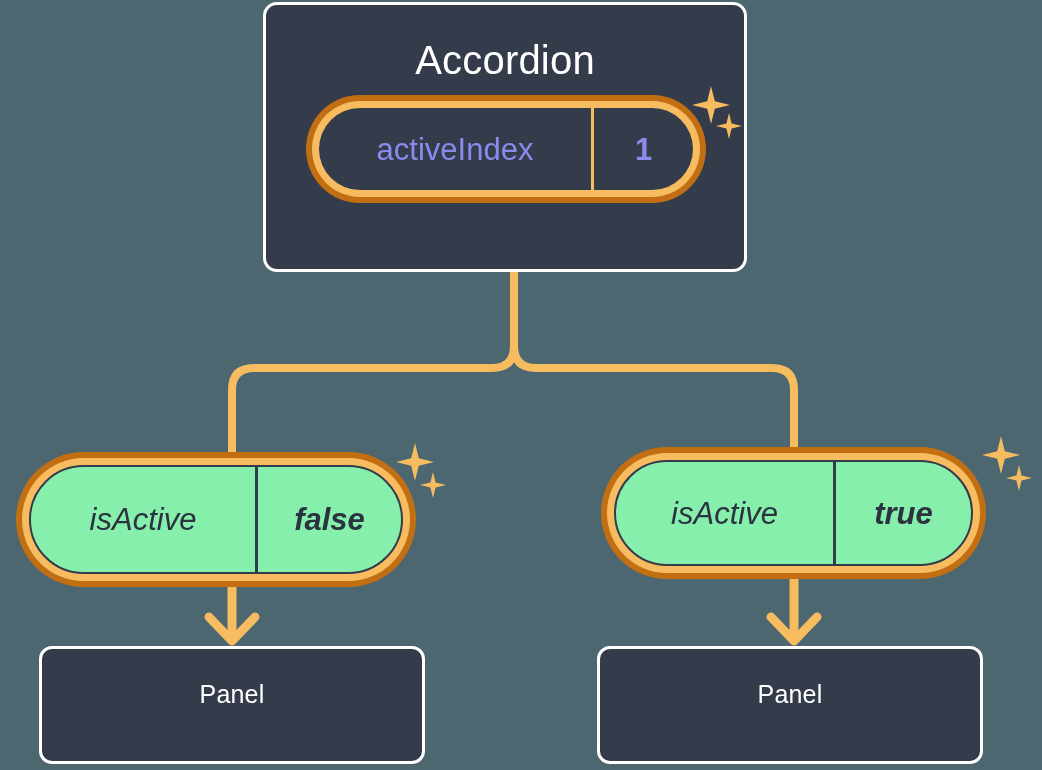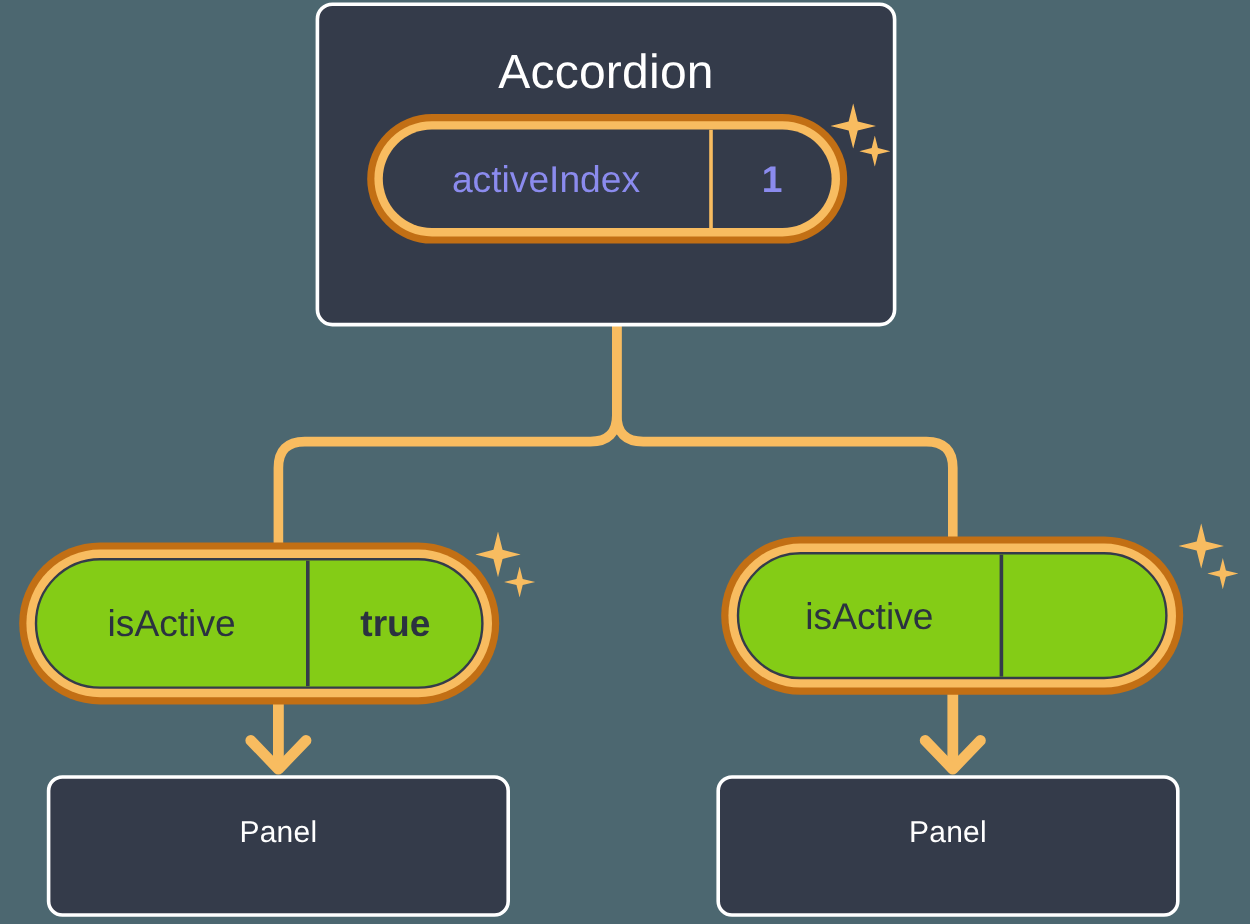"isActive" .pill-purple .pill-inner { background: #84cc16 -> #86efac; font-style: none -> italic }
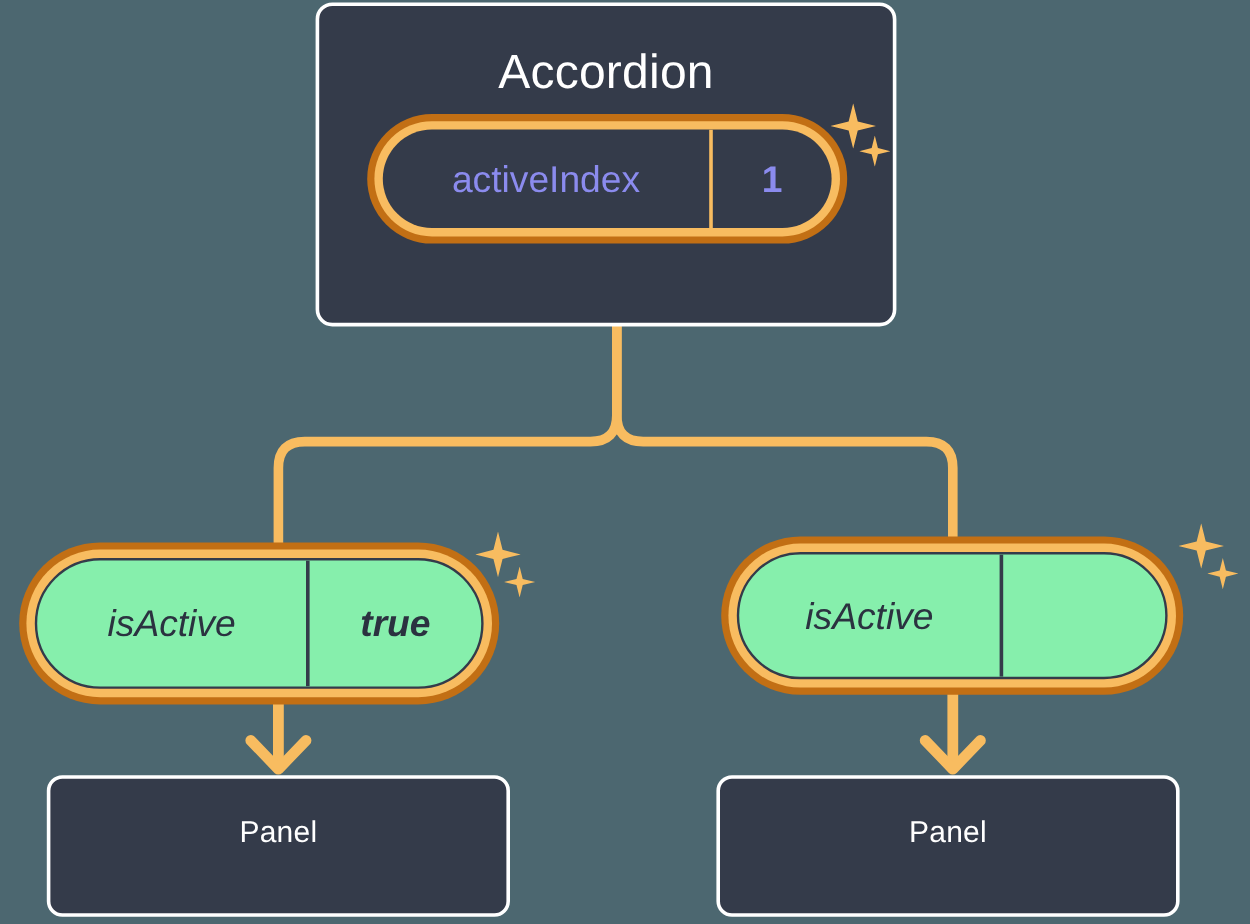"true" div.pill-val { text: true -> false }
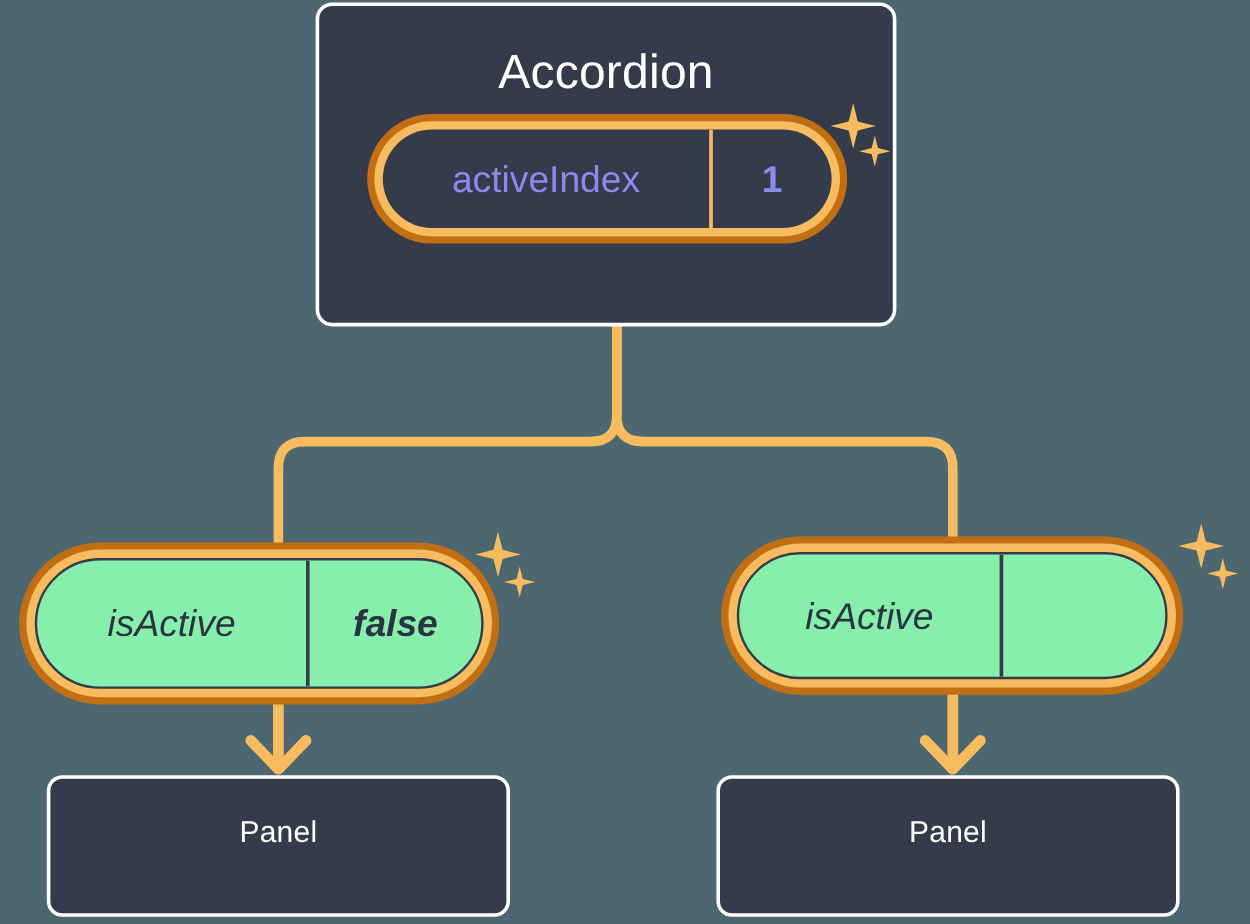"true" div.pill-val { html: none -> <div>true</div> }
